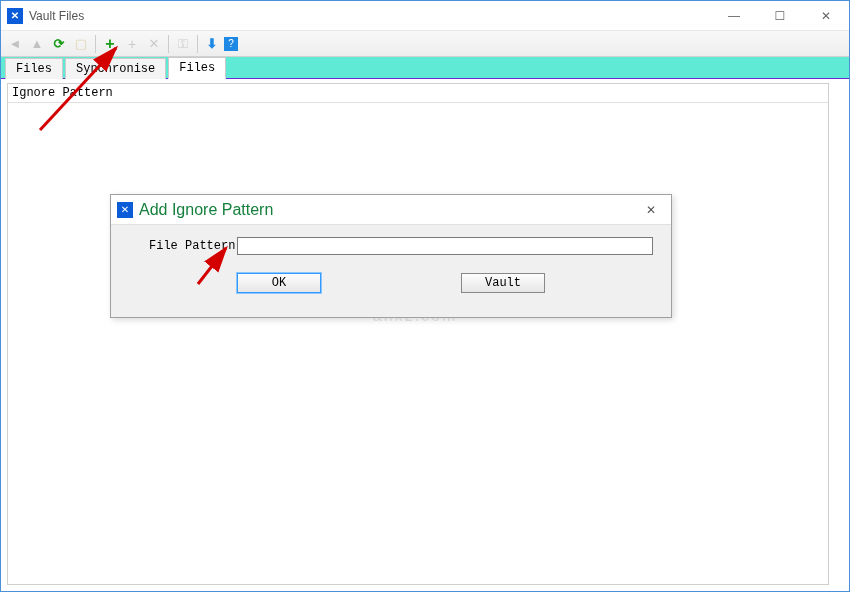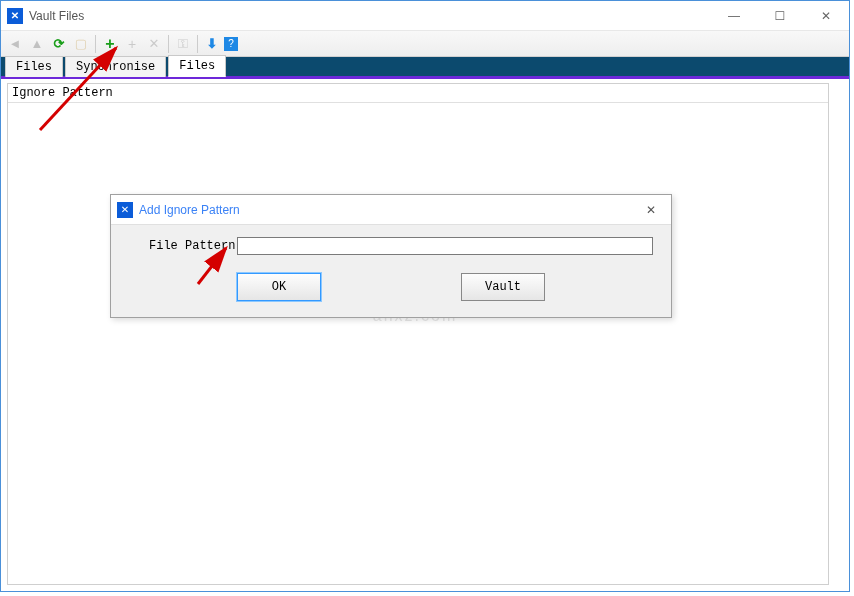"Files" .tabs { background: #0c4a6e -> #5eead4; border-bottom: 3px solid #6d28d9 -> 1px solid #6d28d9 }
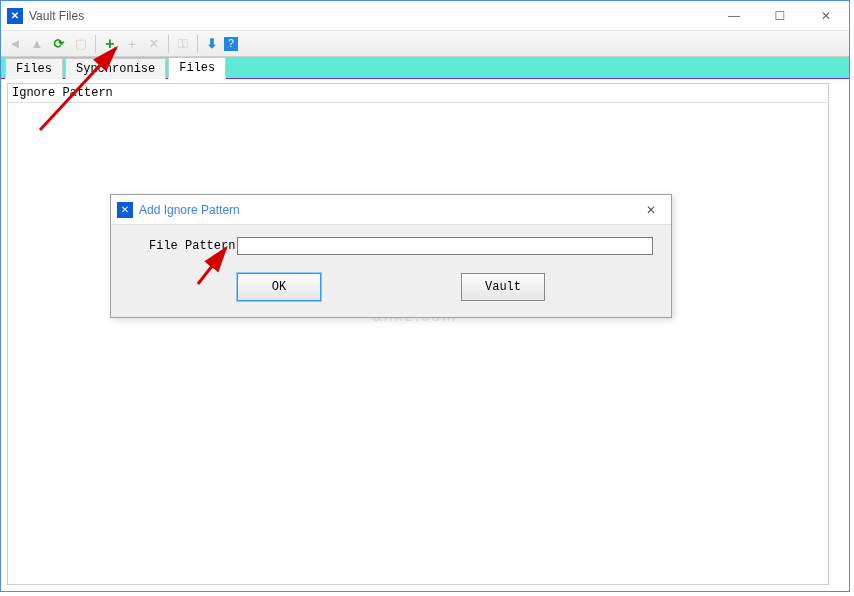"Add Ignore Pattern" .dlg-title-text { color: #3b82f6 -> #15803d; font-size: 12px -> 16px }
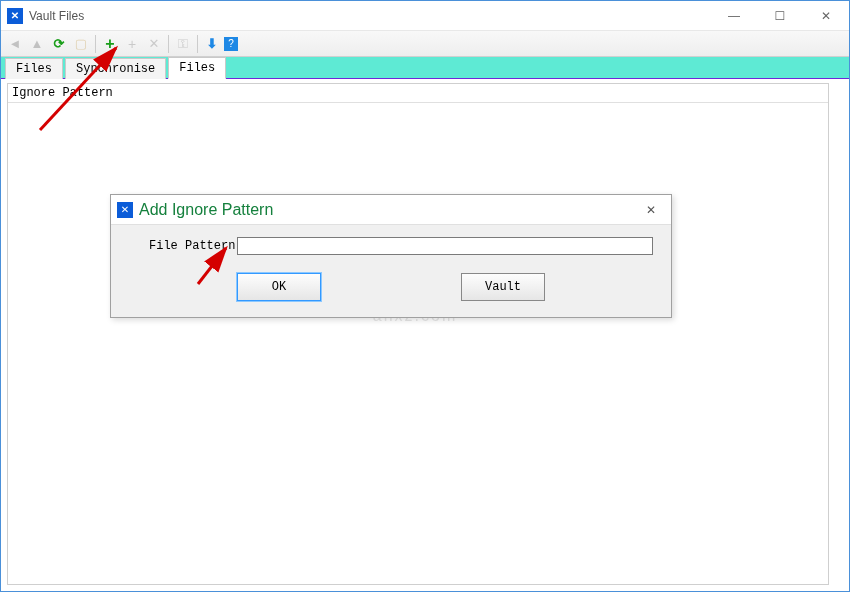"OK" .dlg-btn { height: 28px -> 20px }
